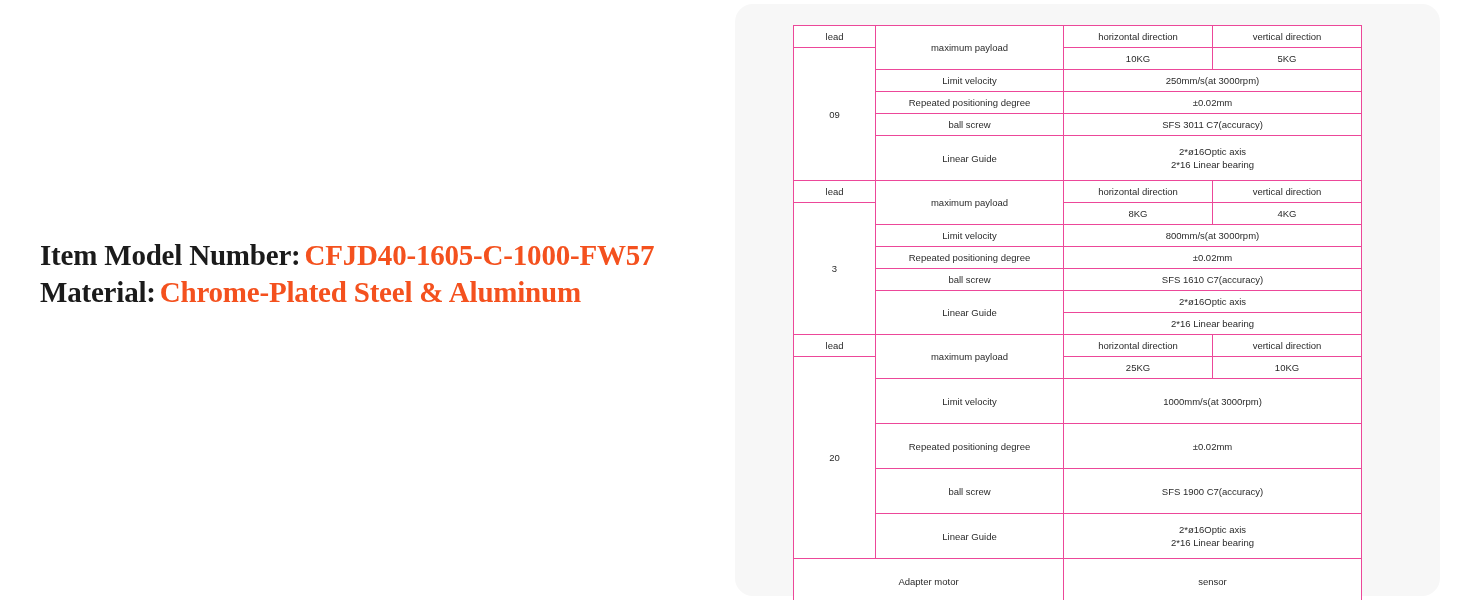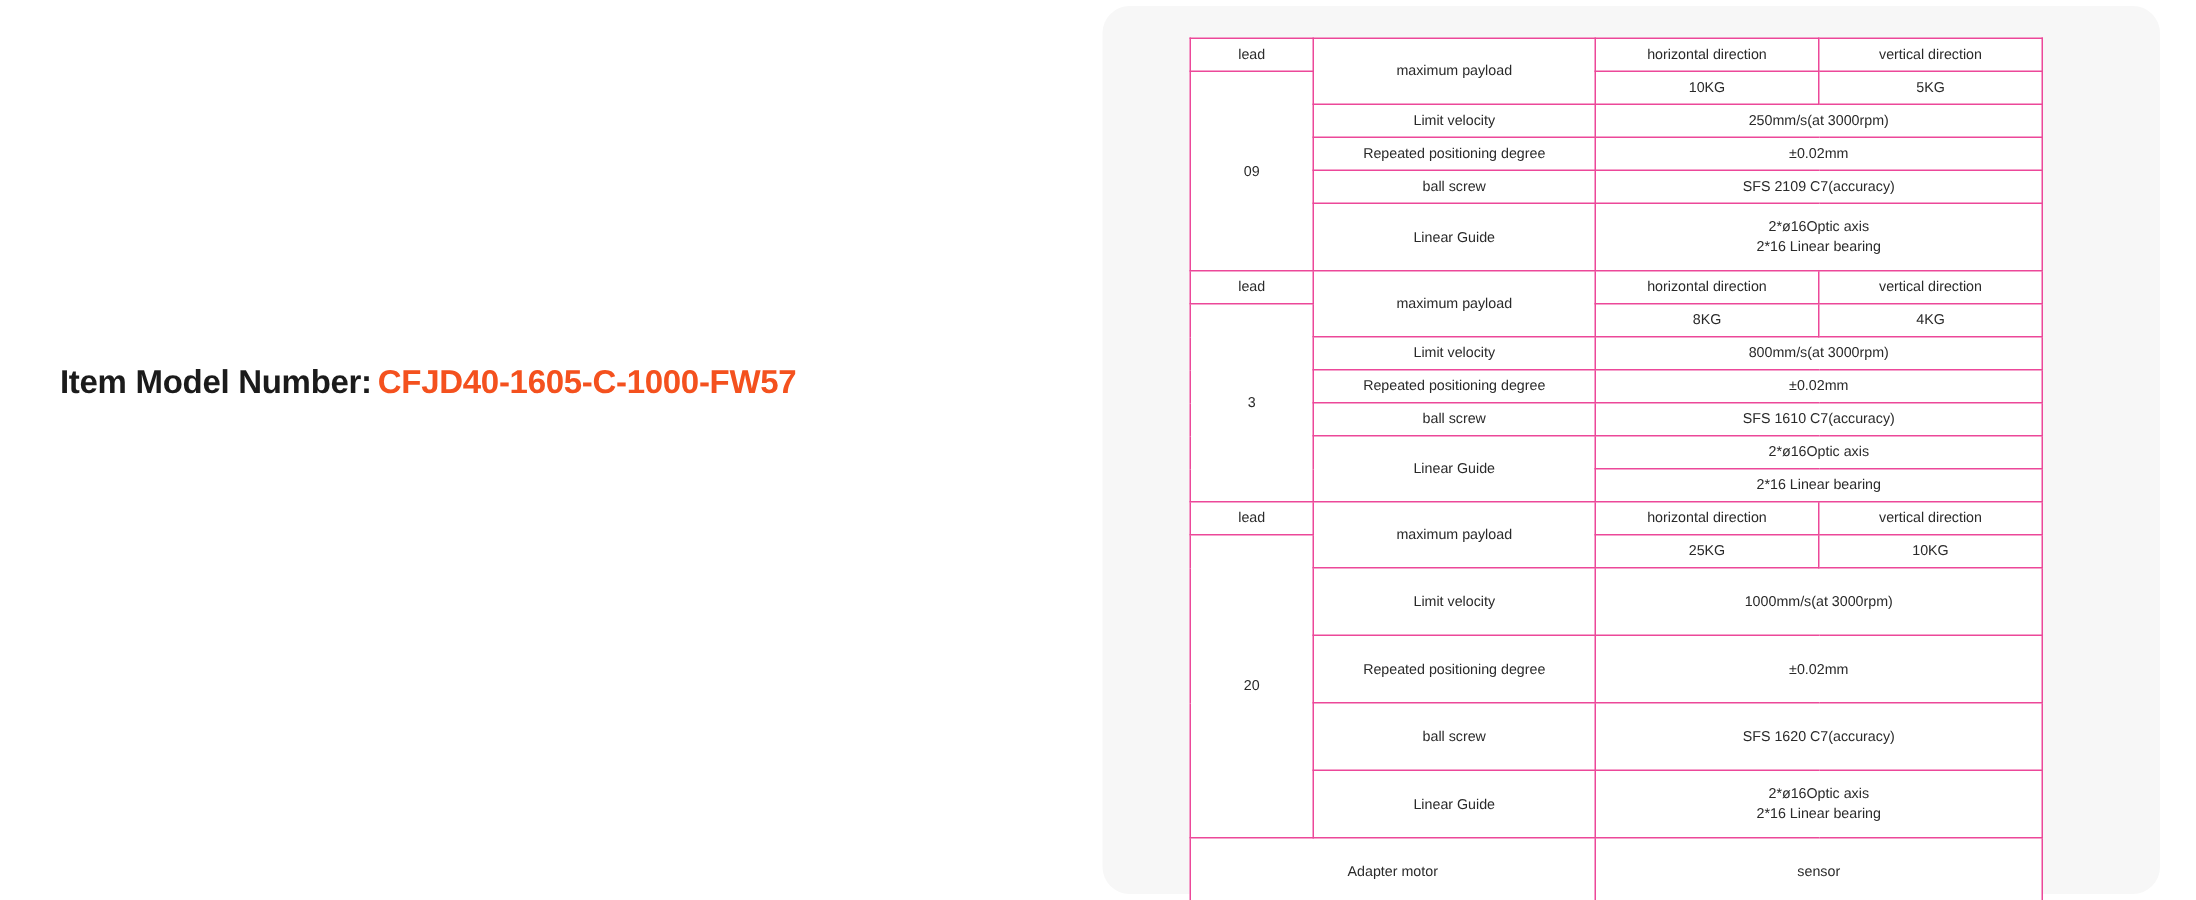"SFS 2109 C7(accuracy)" td { text: 2109 -> 3011 }
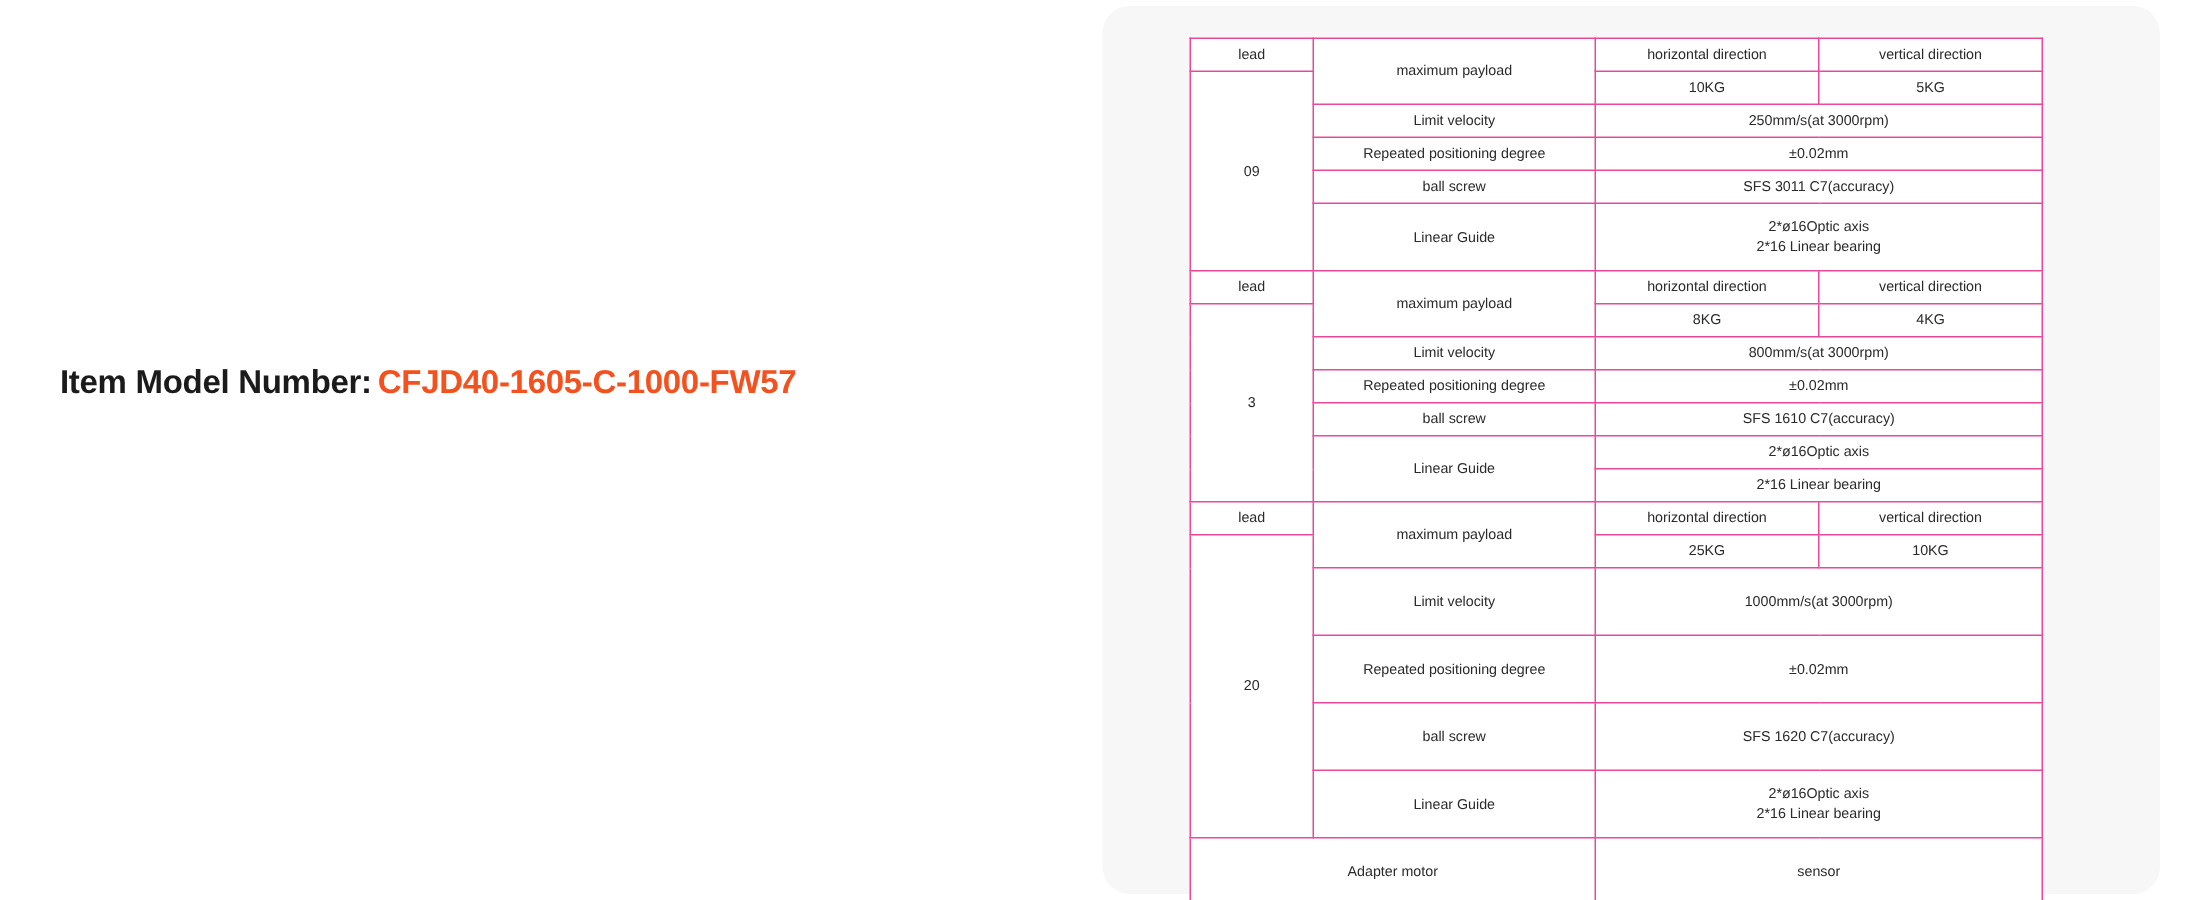"Item Model Number:" .spec-row { font-family: none -> Liberation Serif, serif; font-size: 22px -> 29px }
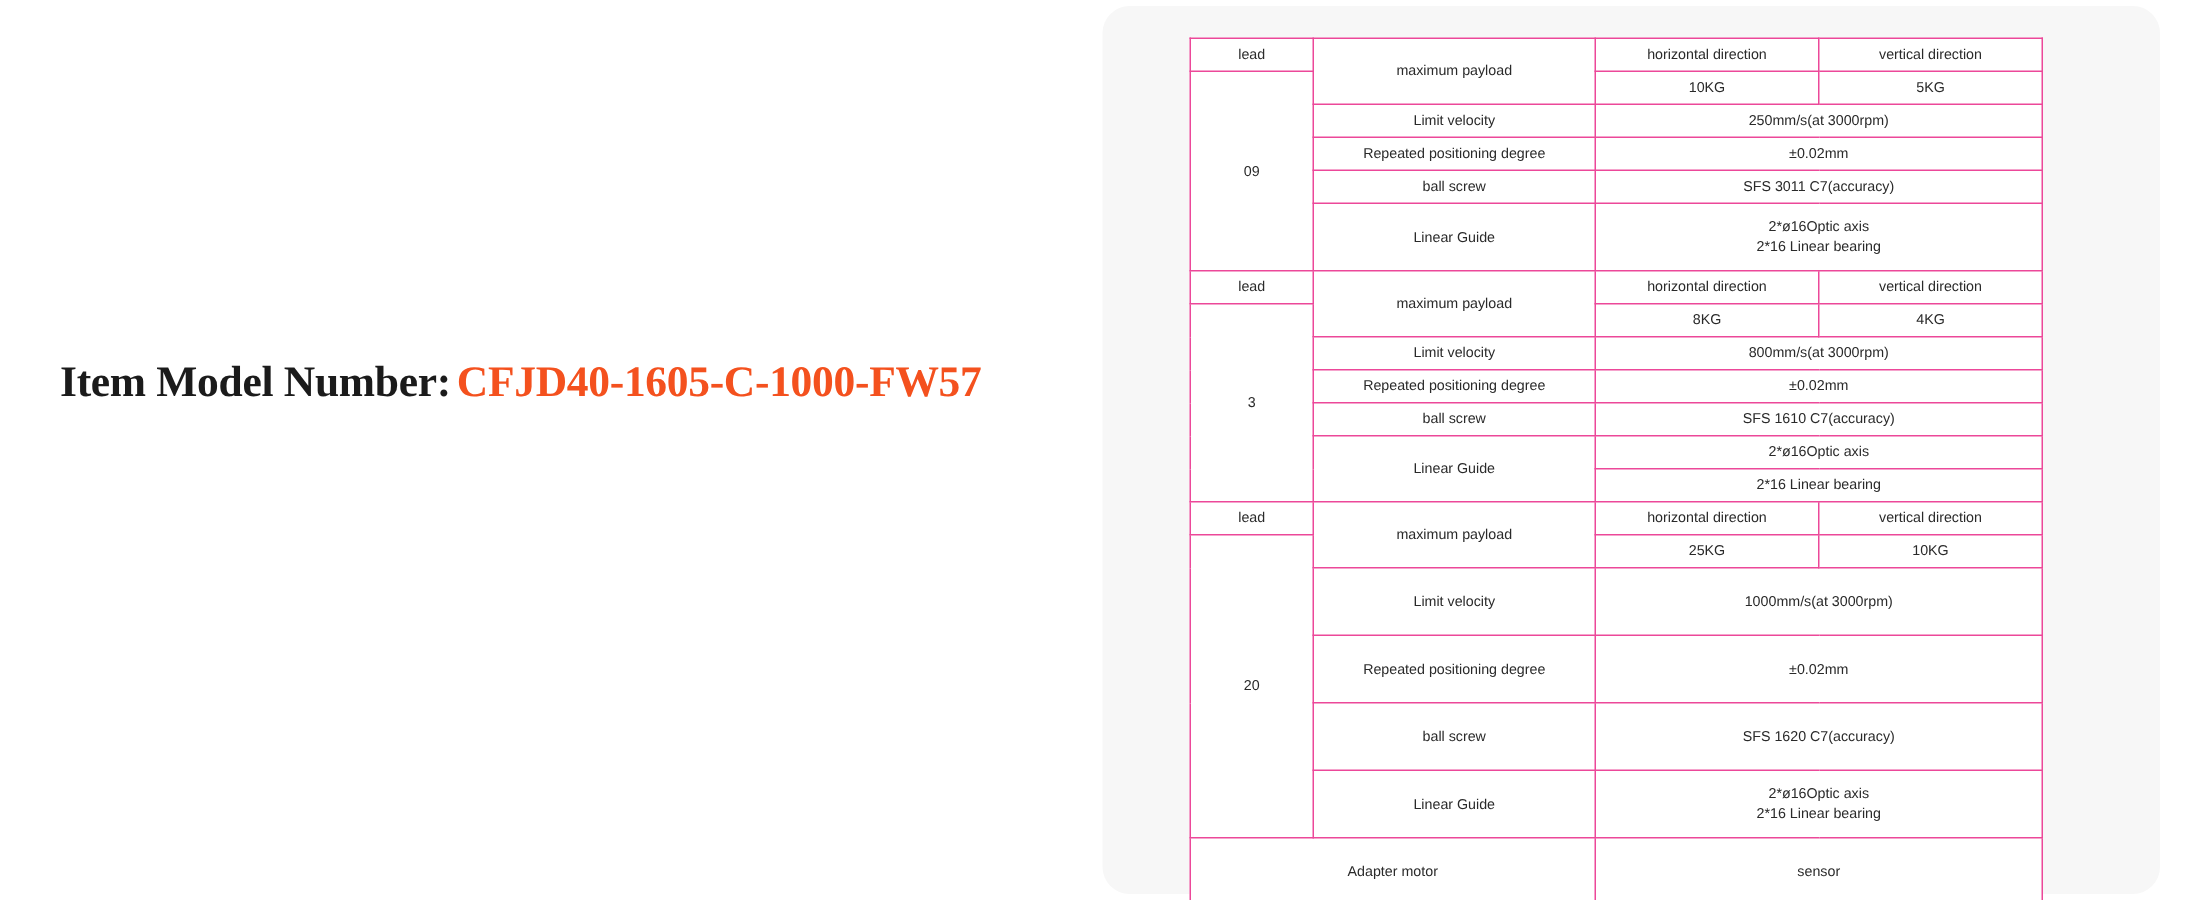"Material: Chrome-Plated Steel & Aluminum" div.spec-row { html: none -> <div> <span>Material:</span><span>Chrome-Plated Steel &amp; Aluminum</span> </div> }
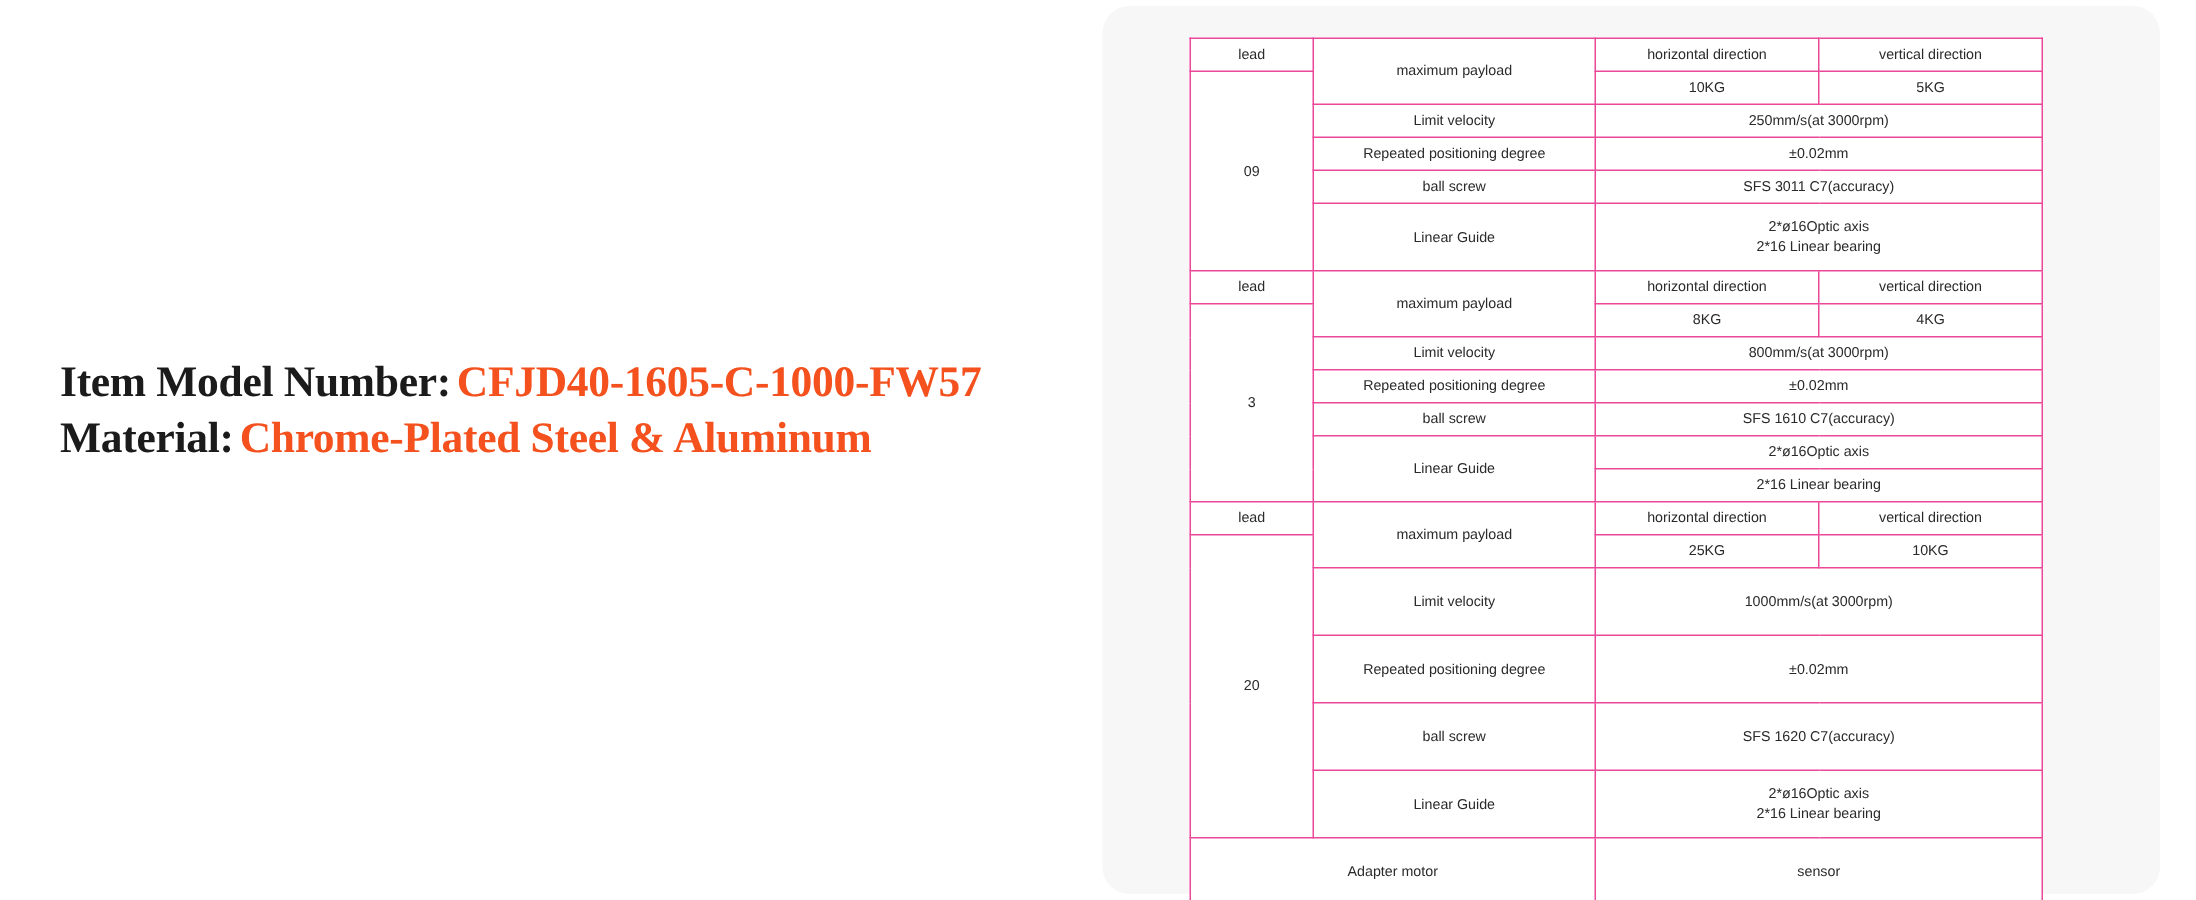"SFS 1620 C7(accuracy)" td.tall { text: 1620 -> 1900 }
